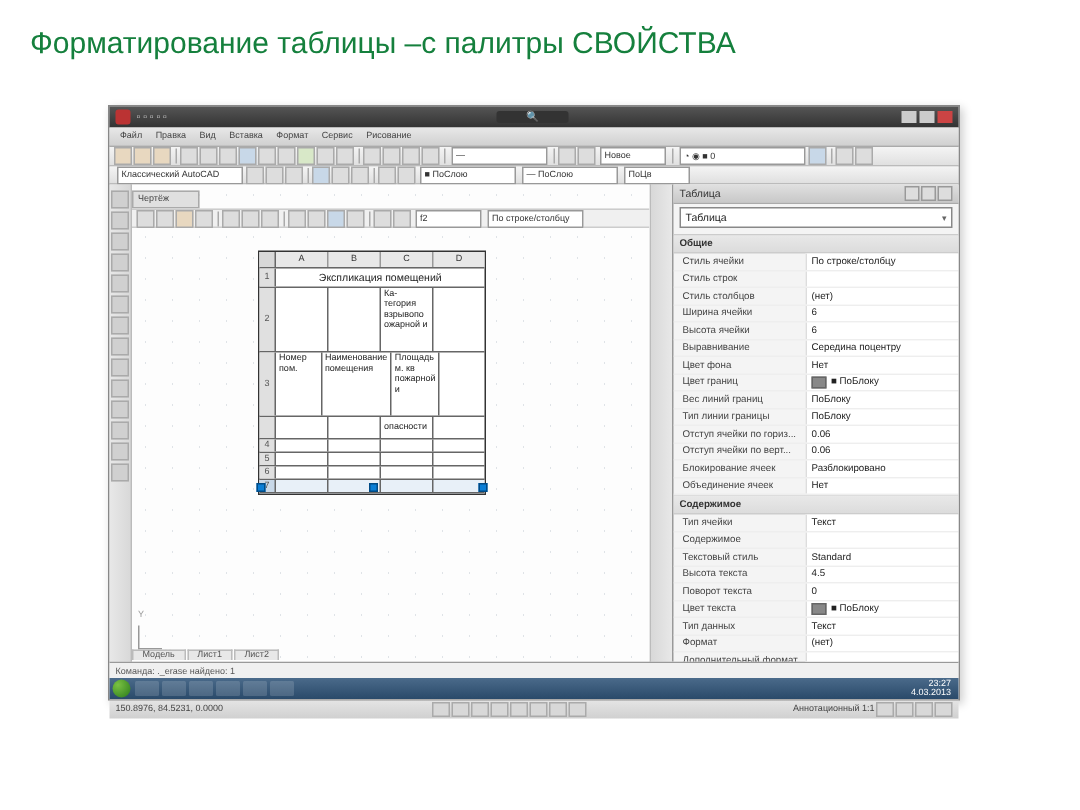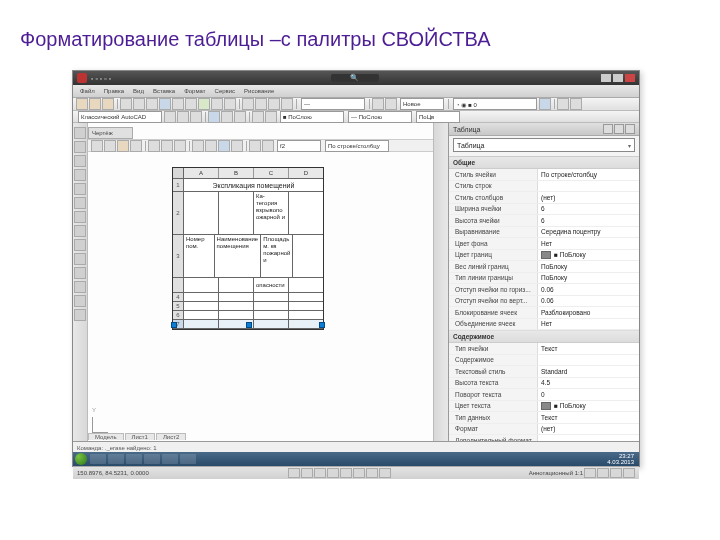"Форматирование таблицы –с палитры" .caption { color: #4c1d95 -> #15803d; padding: 28px 20px 10px 20px -> 18px 20px 10px 20px }
